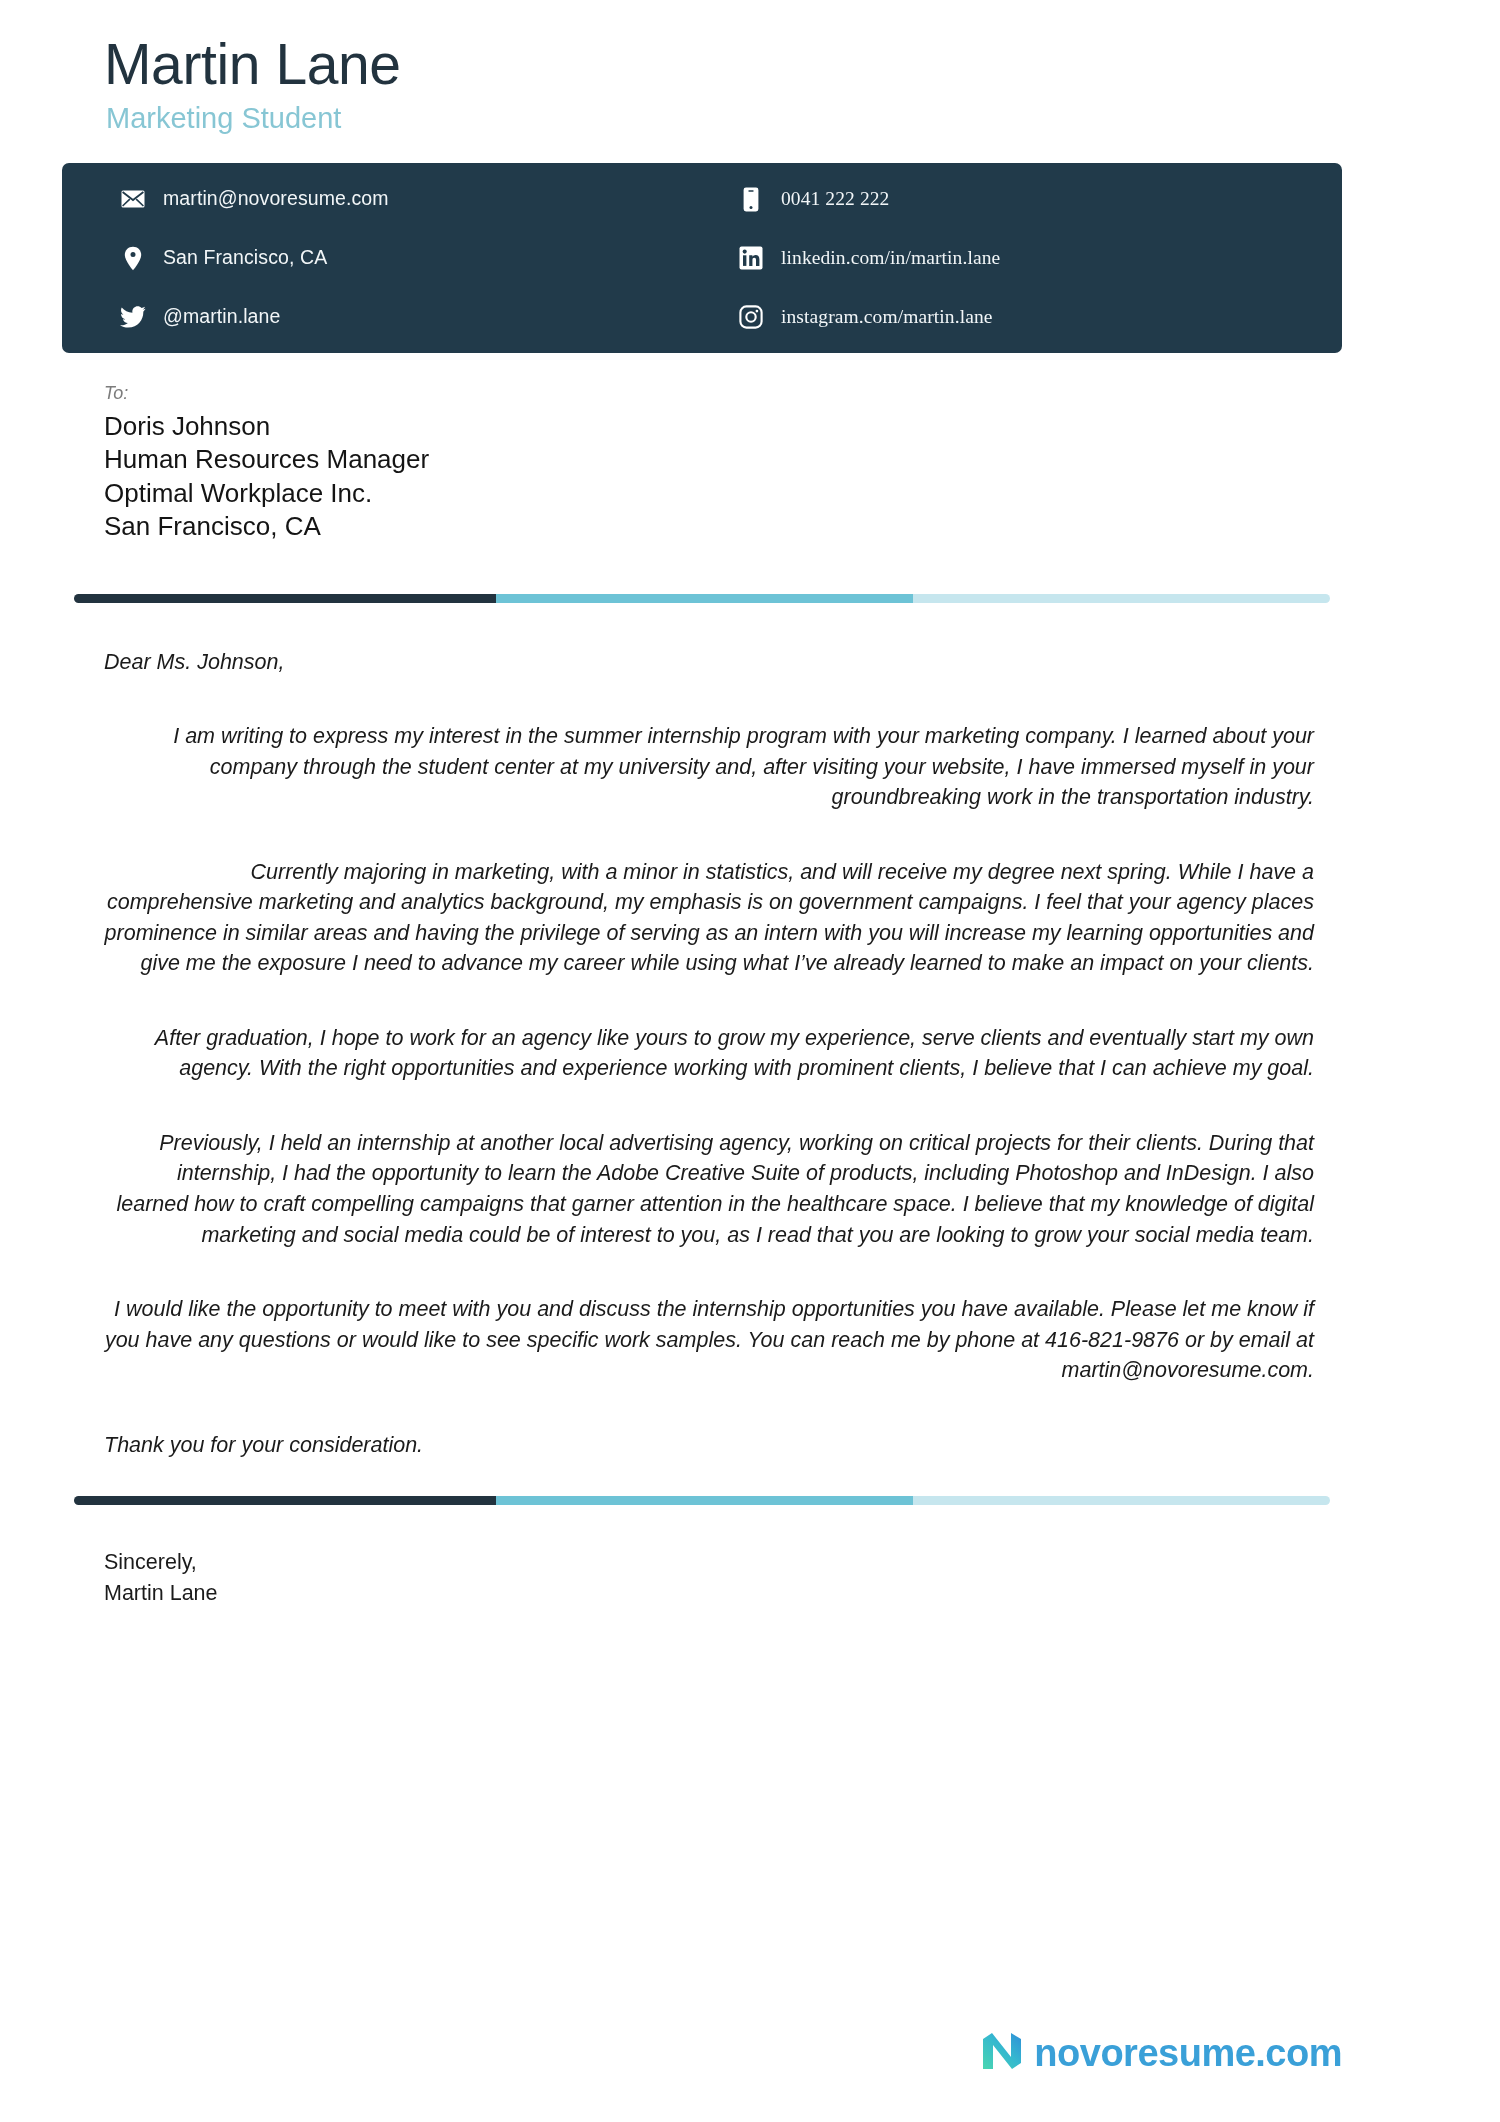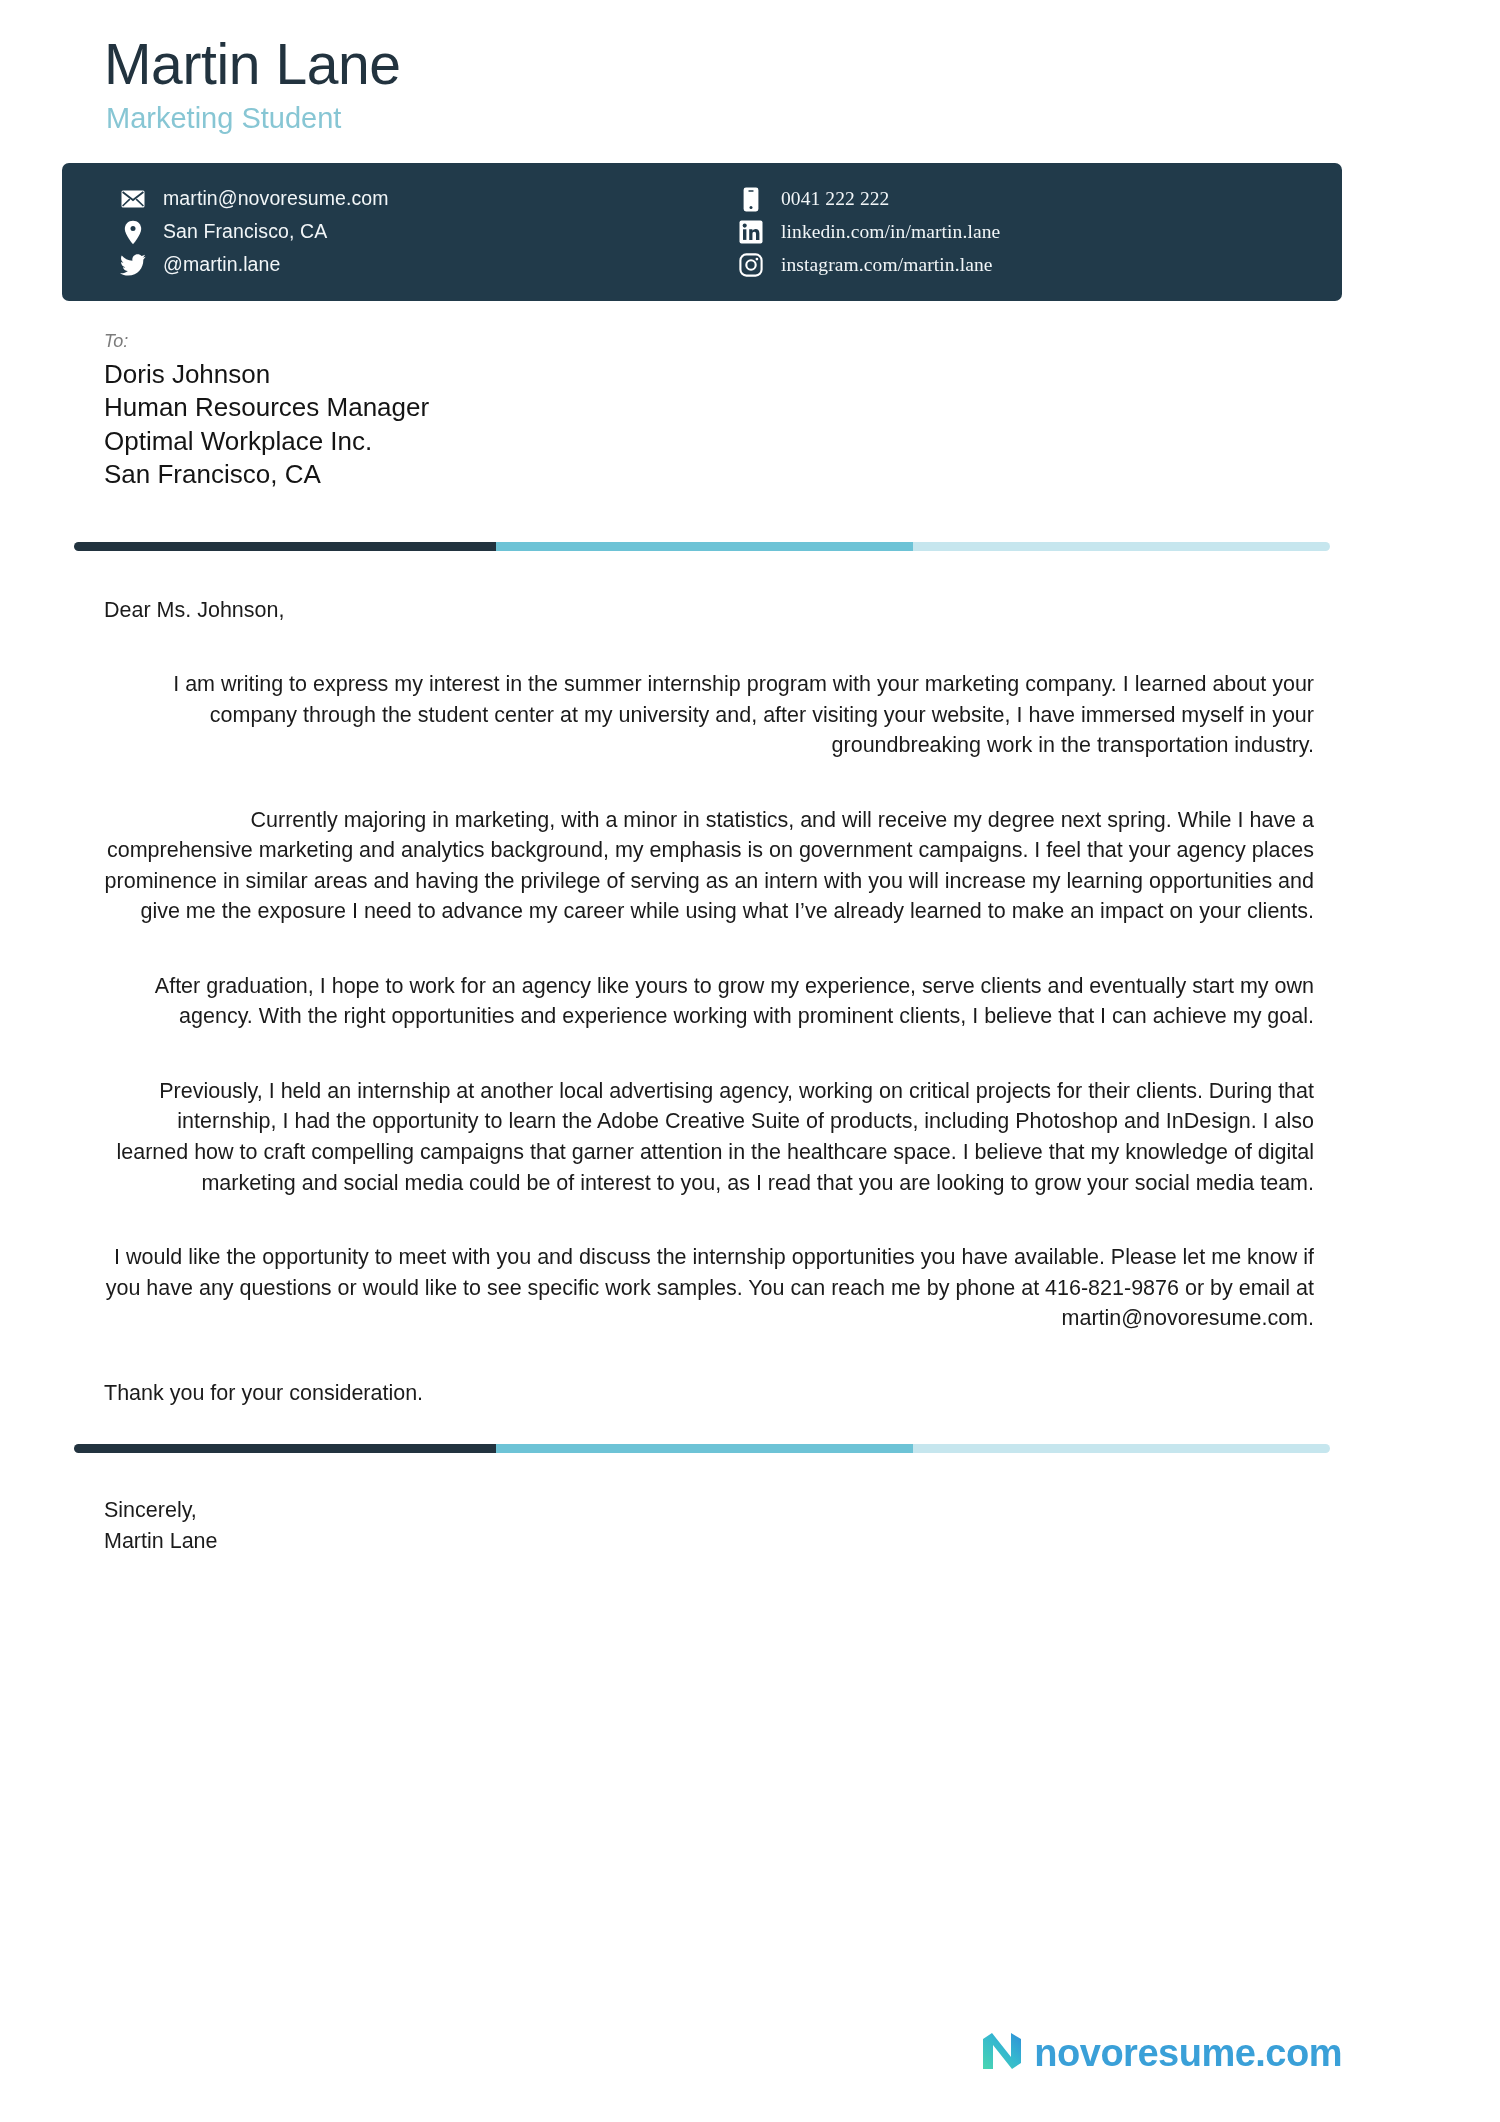"martin@novoresume.com" .contact-col { gap: 5px -> 31px }
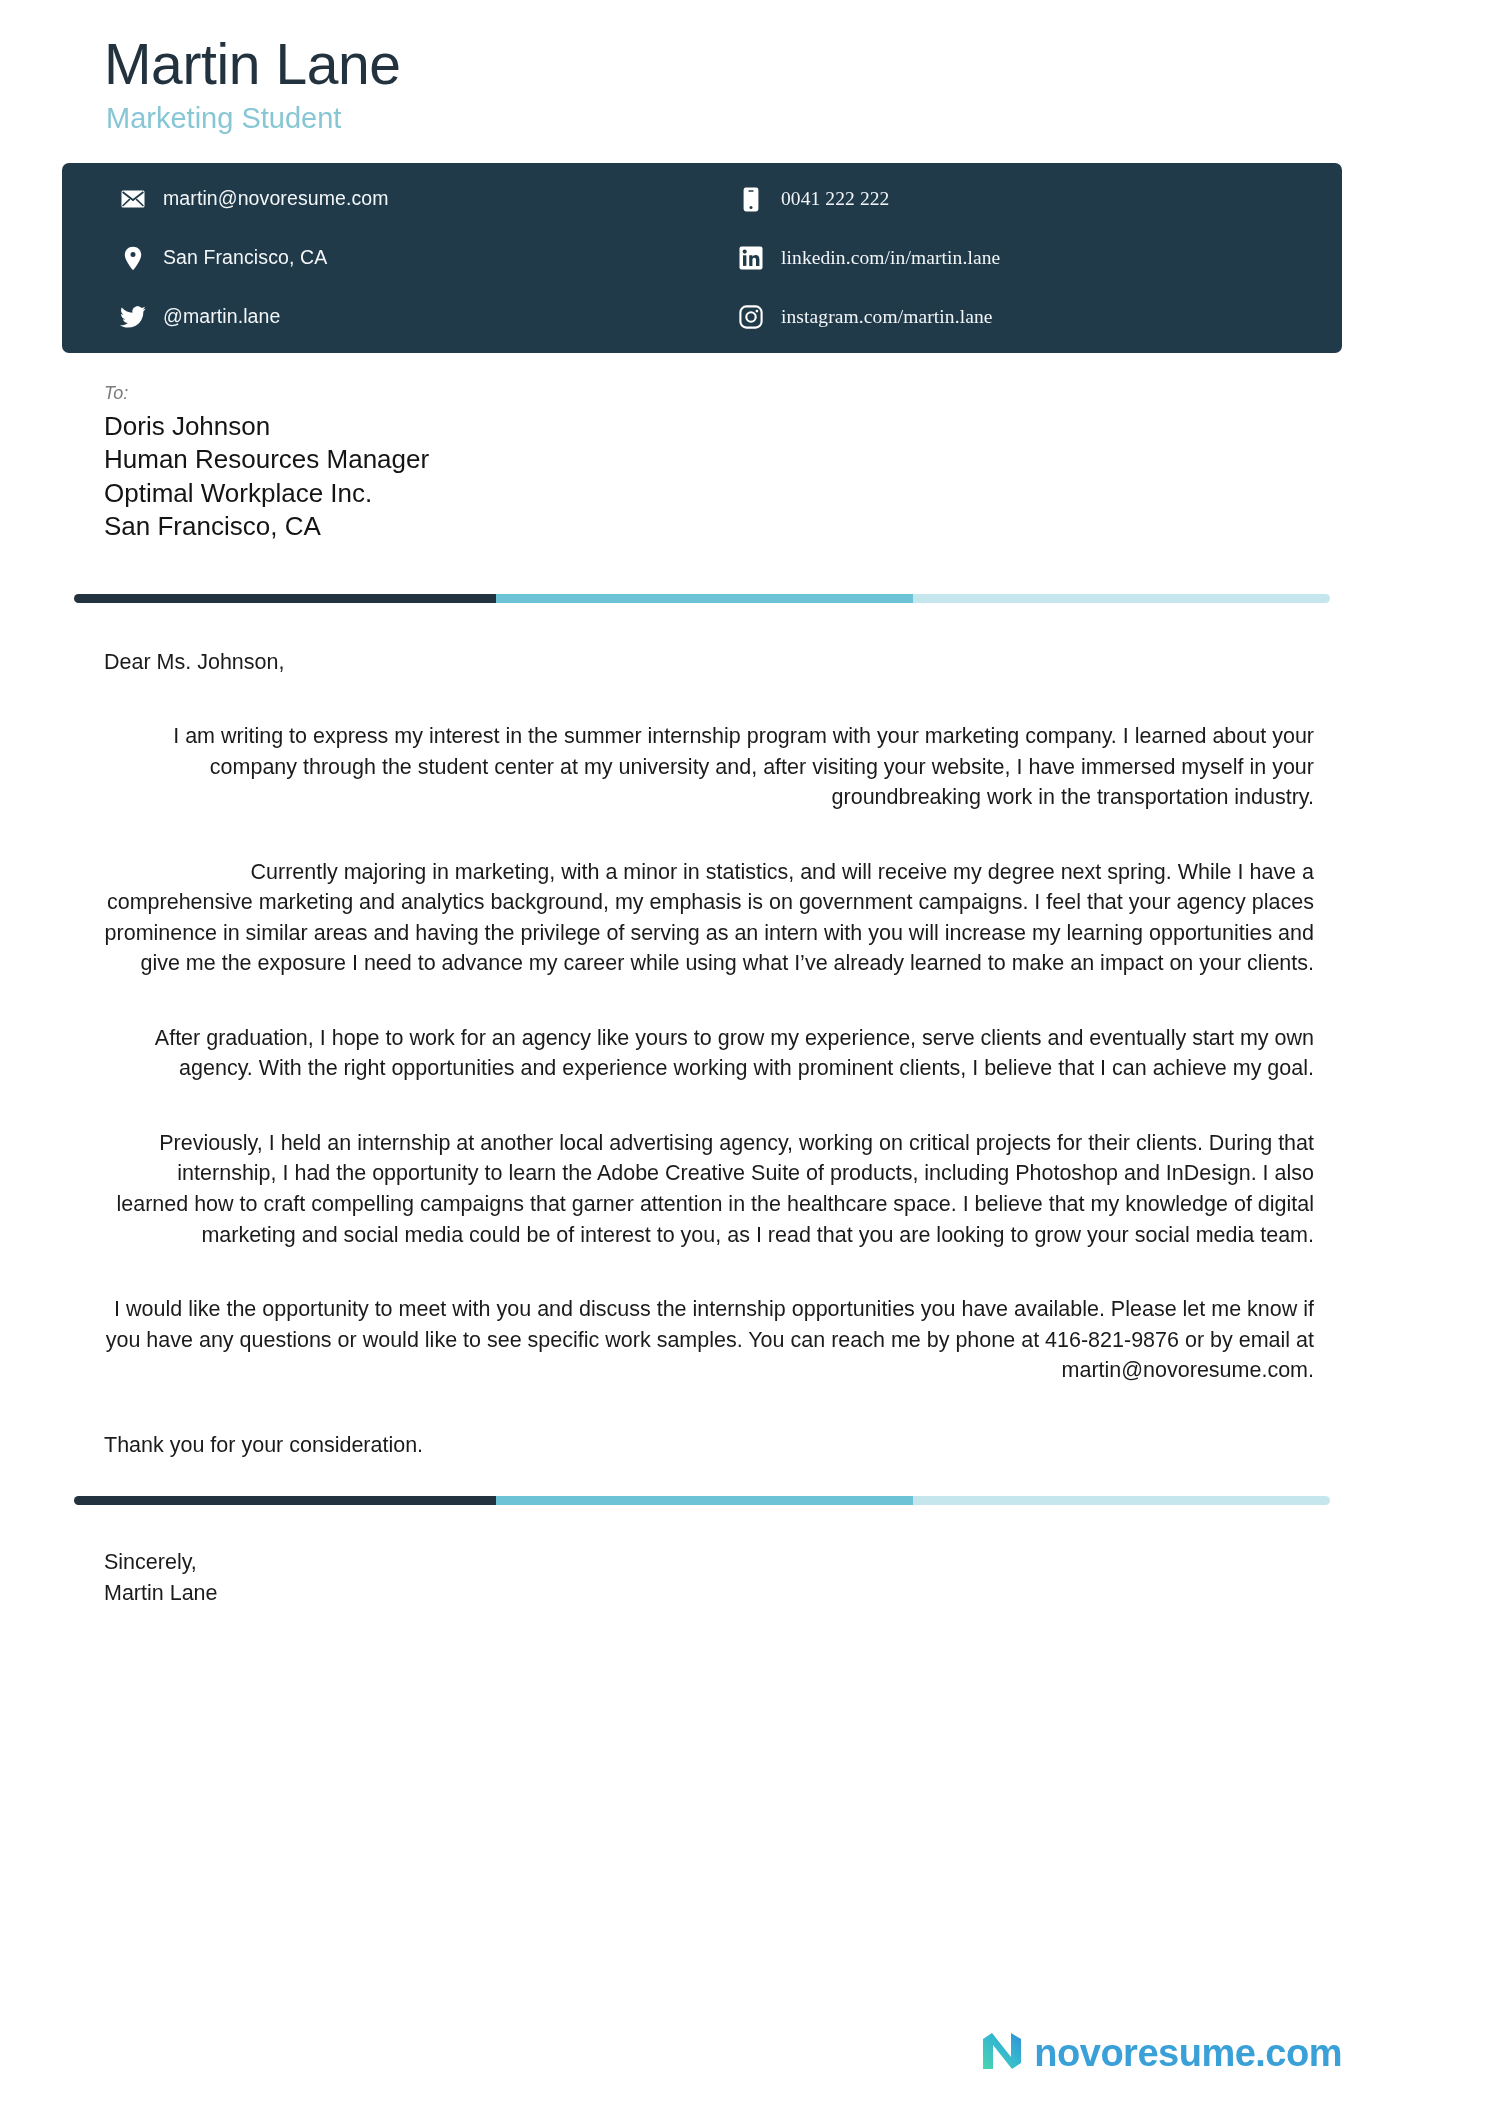"Dear Ms. Johnson," .letter { font-style: none -> italic }
